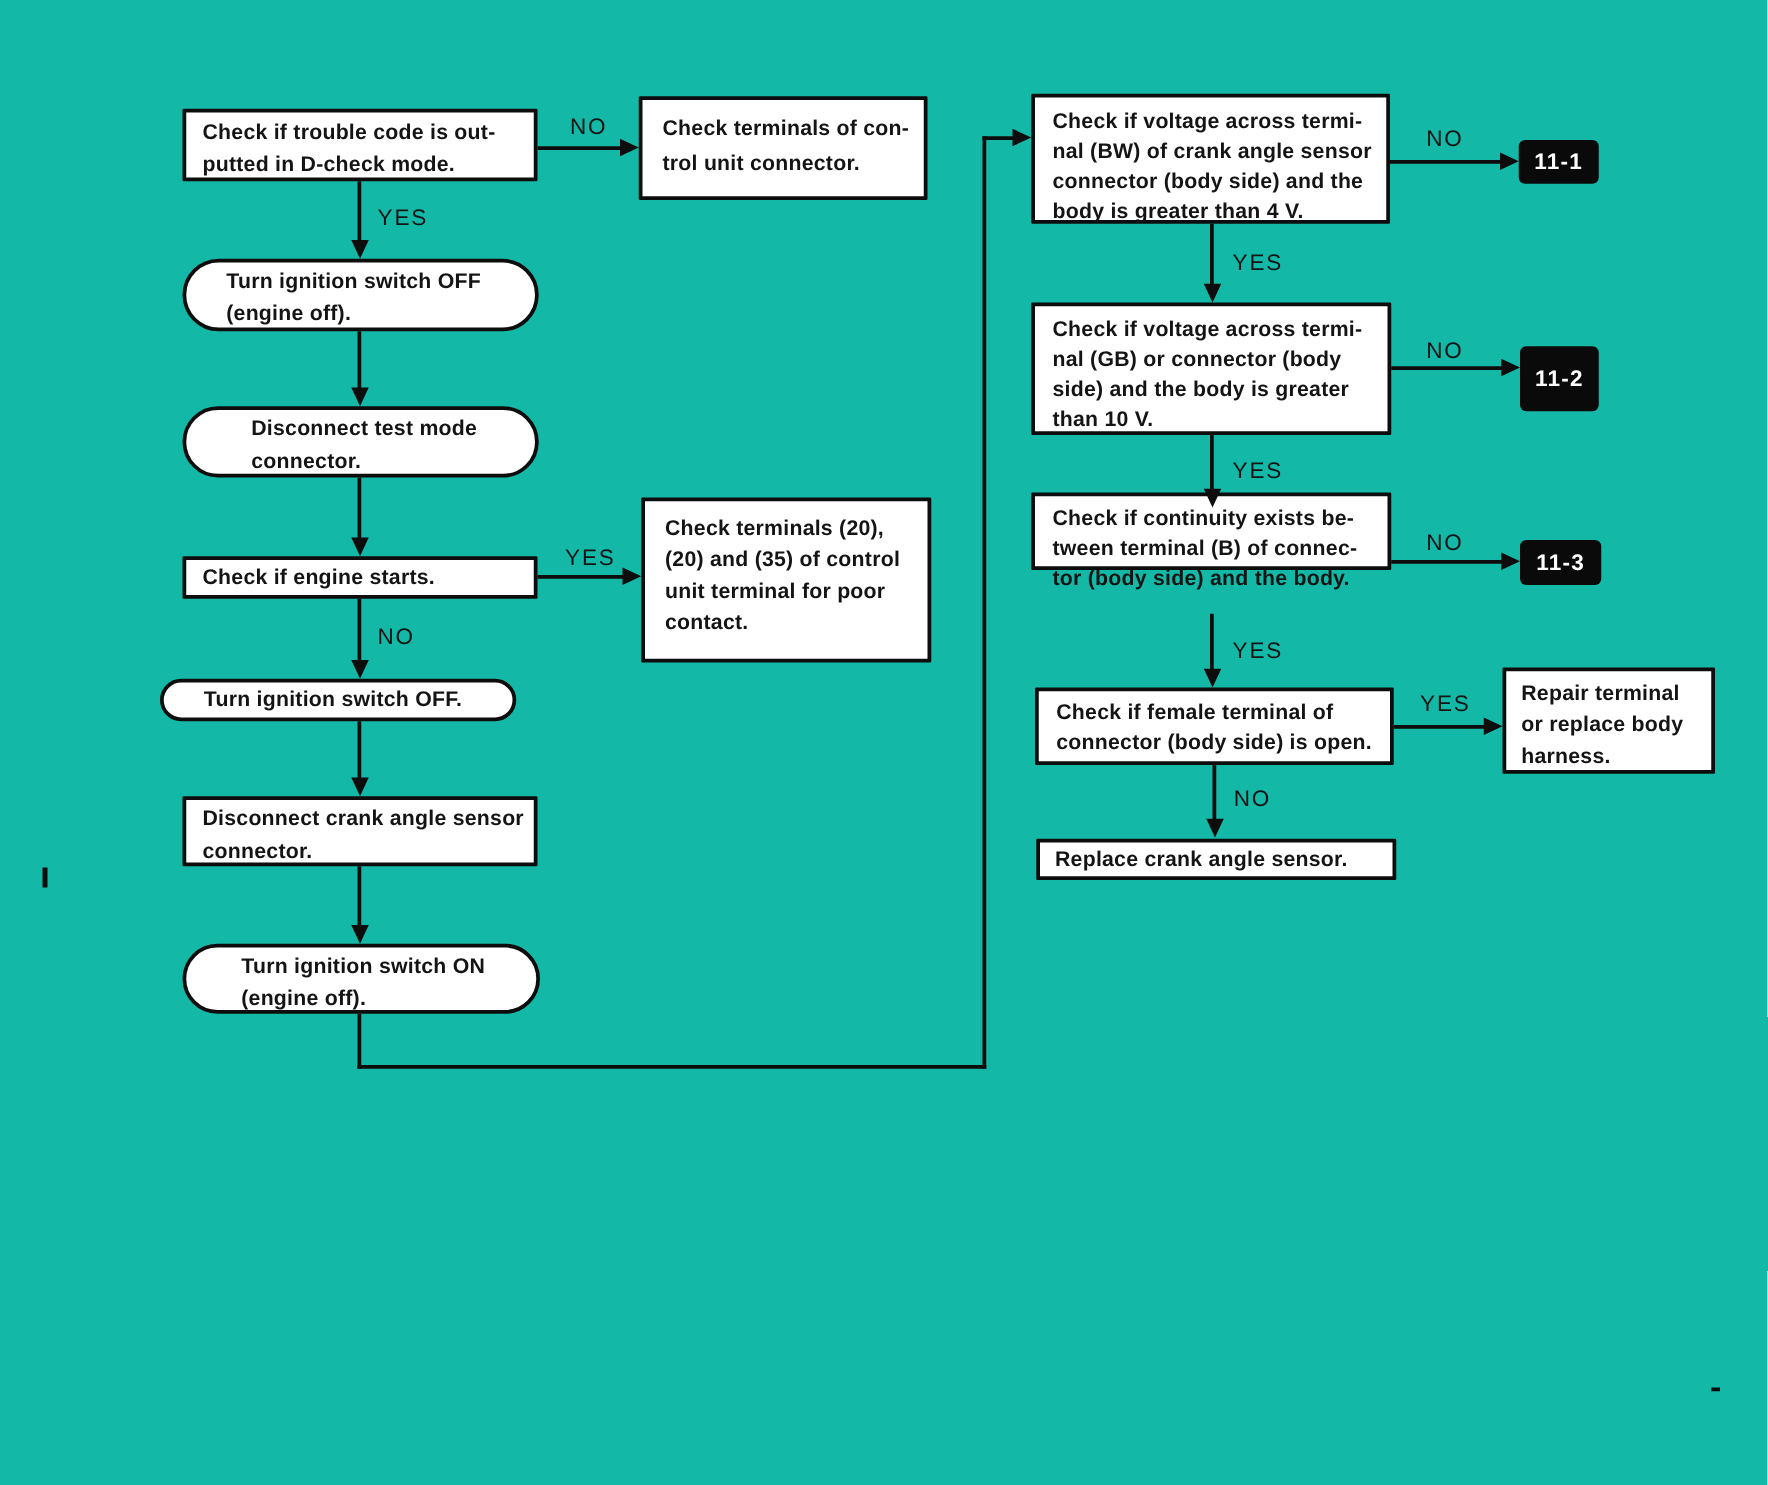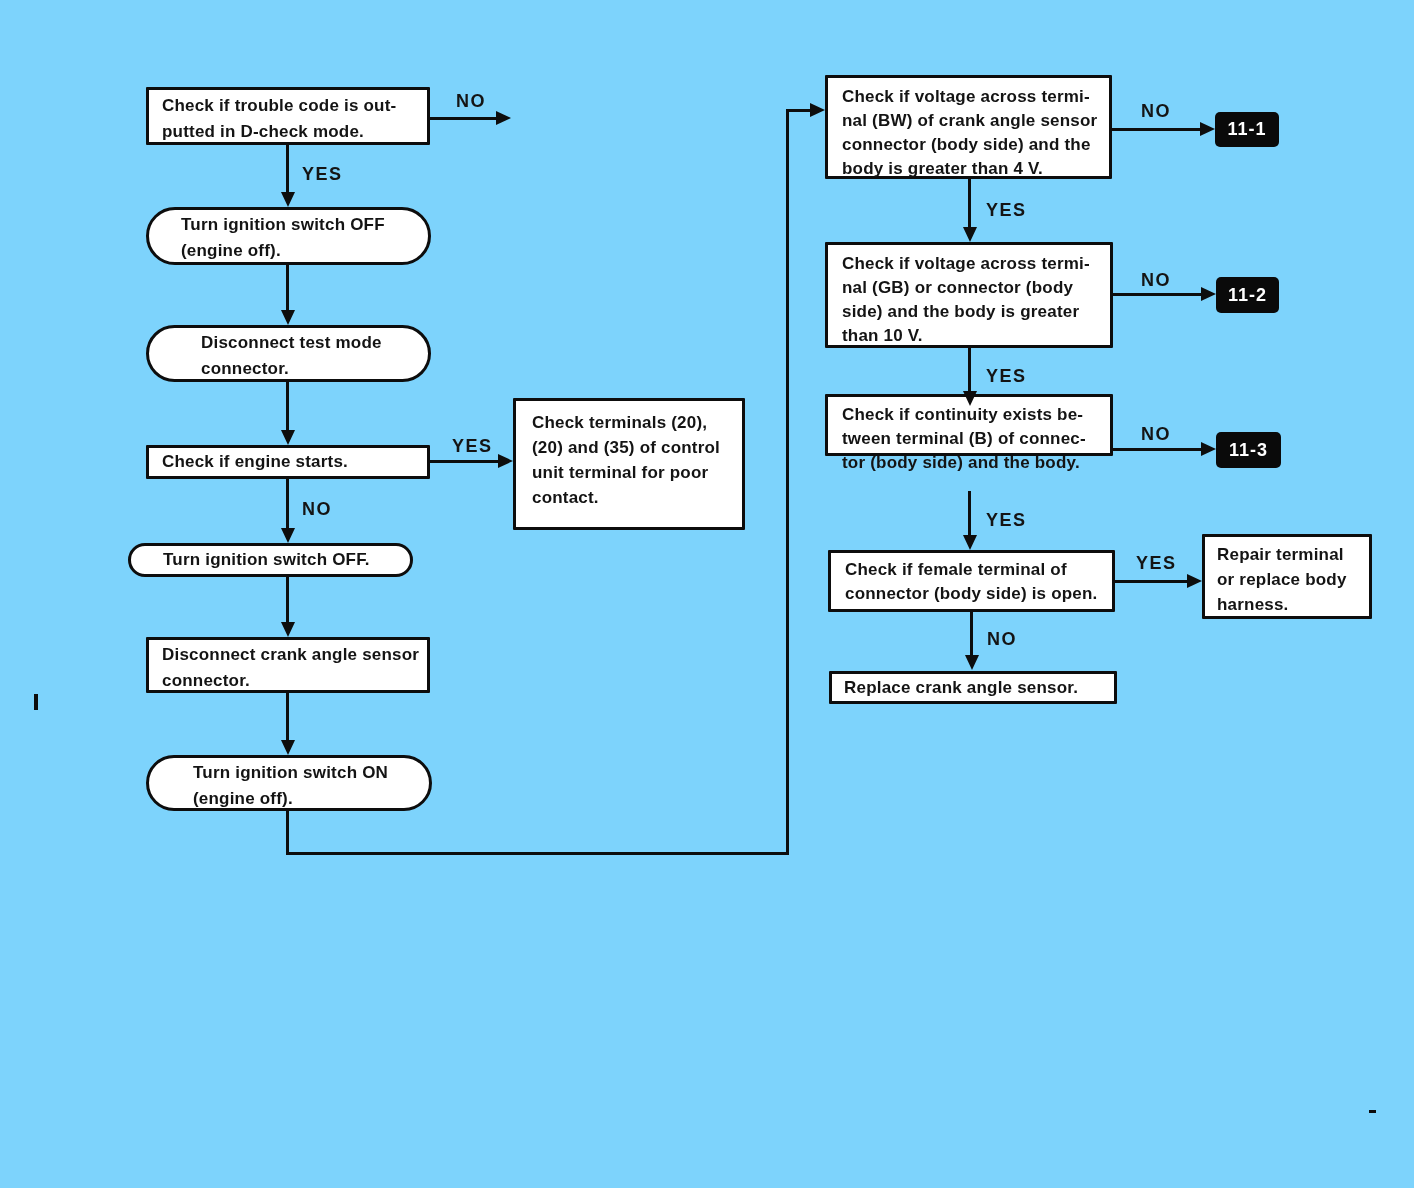"Check if trouble code is" #canvas { background: #7dd3fc -> #14b8a6 }
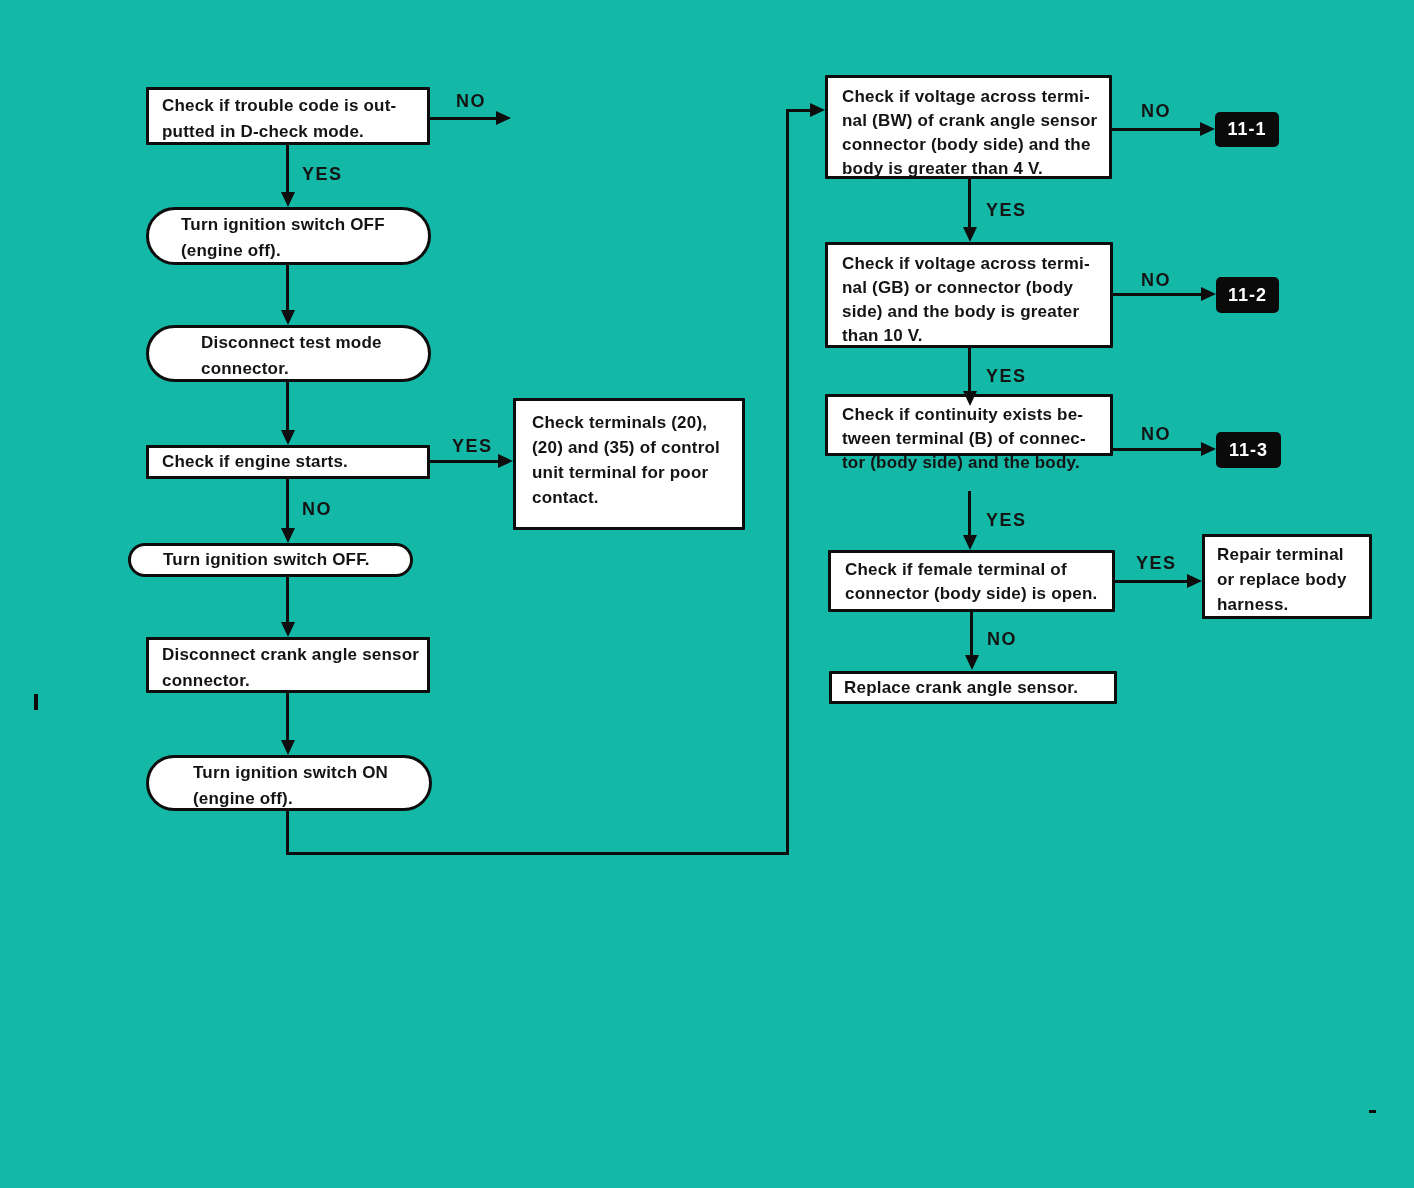"NO" .lbl { font-weight: 700 -> 400 }
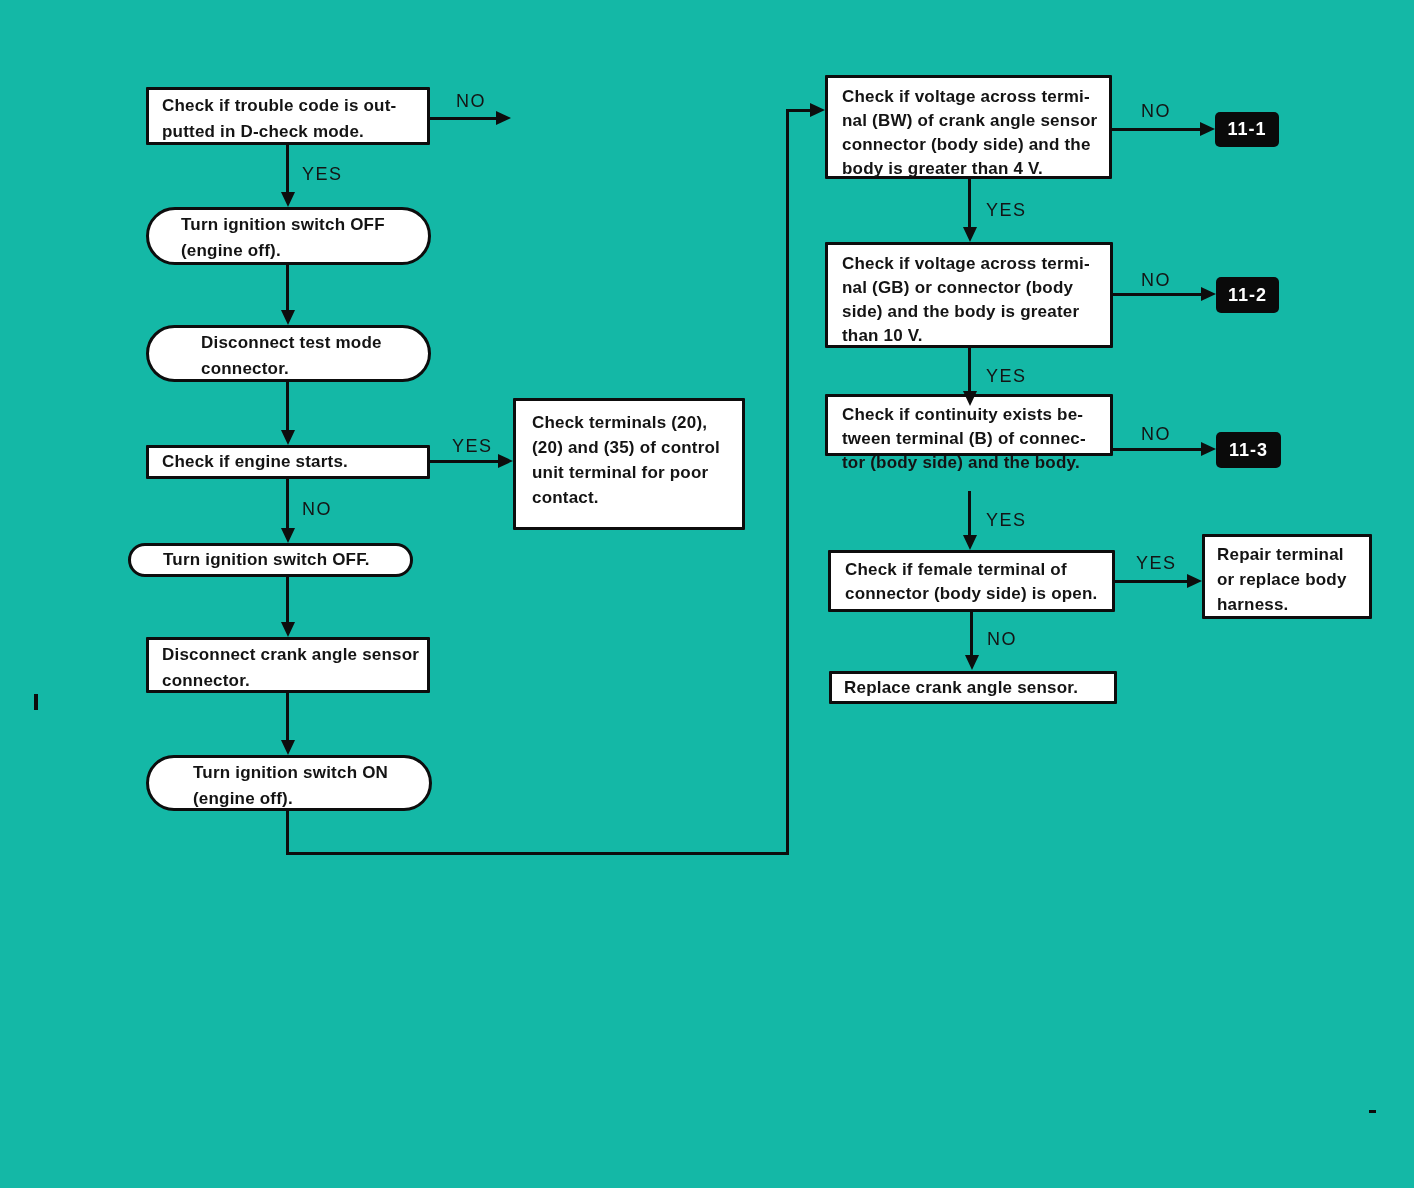"Check terminals of con-" div.node { html: none -> <div> <div>Check terminals of con-</div> <div>trol unit connector.</div> </div> }
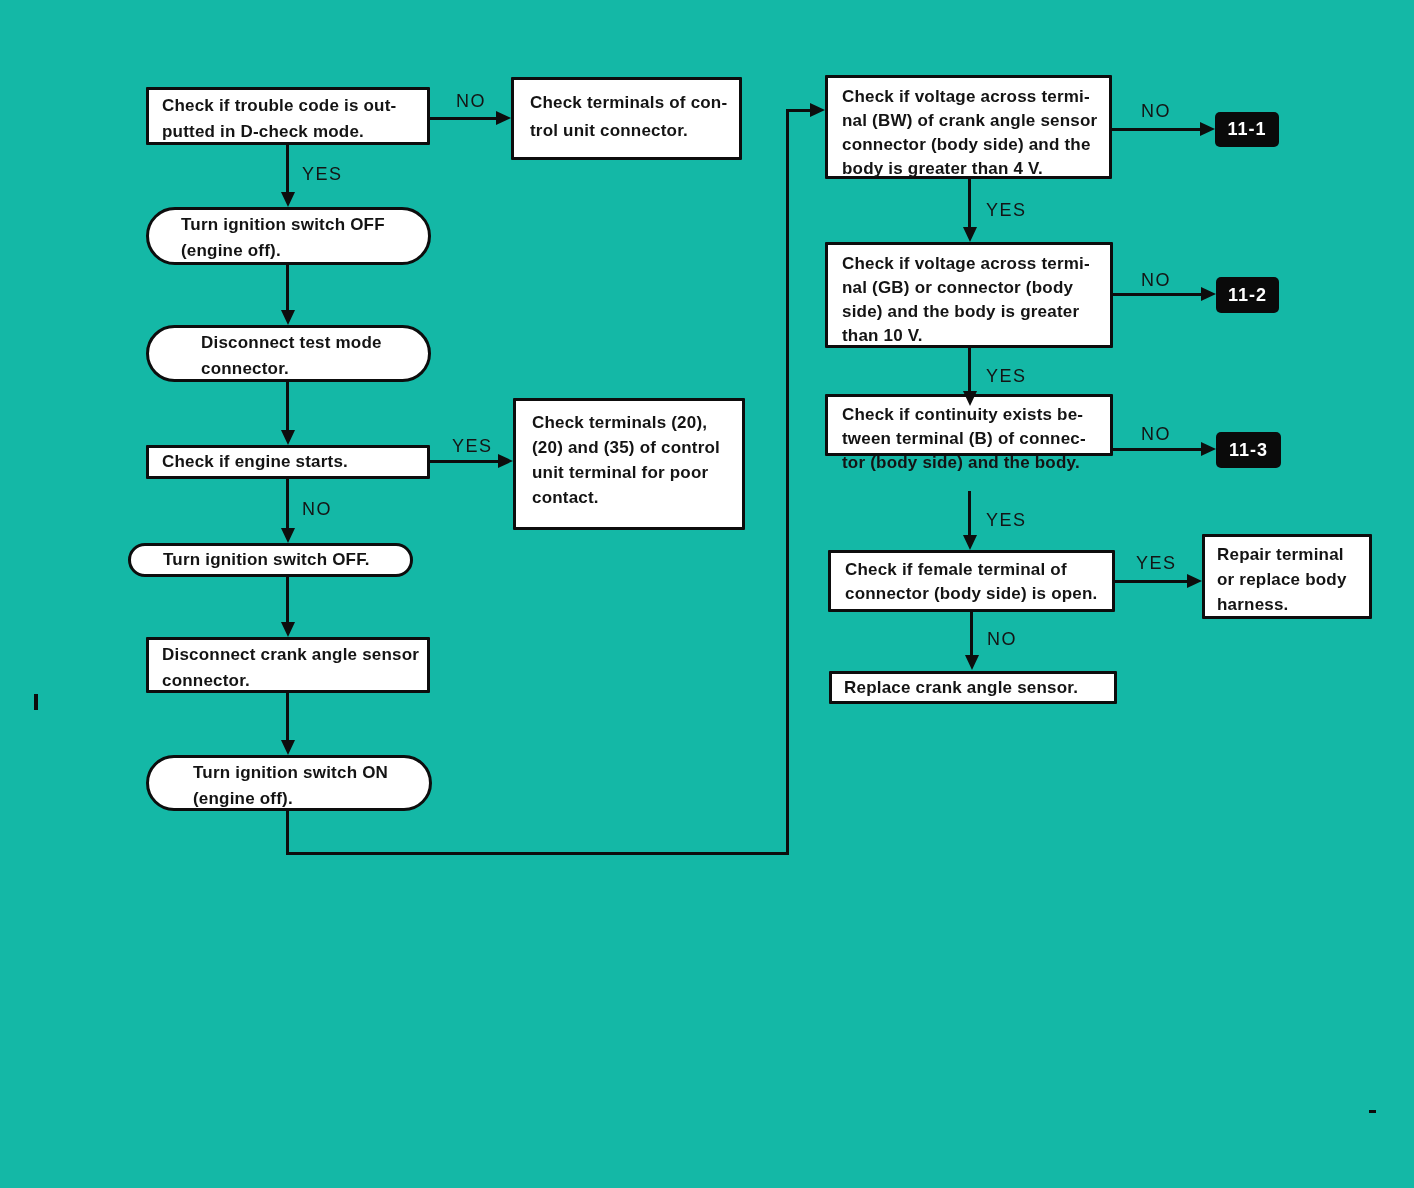"11-2" div.badge { height: 36px -> 52px }
